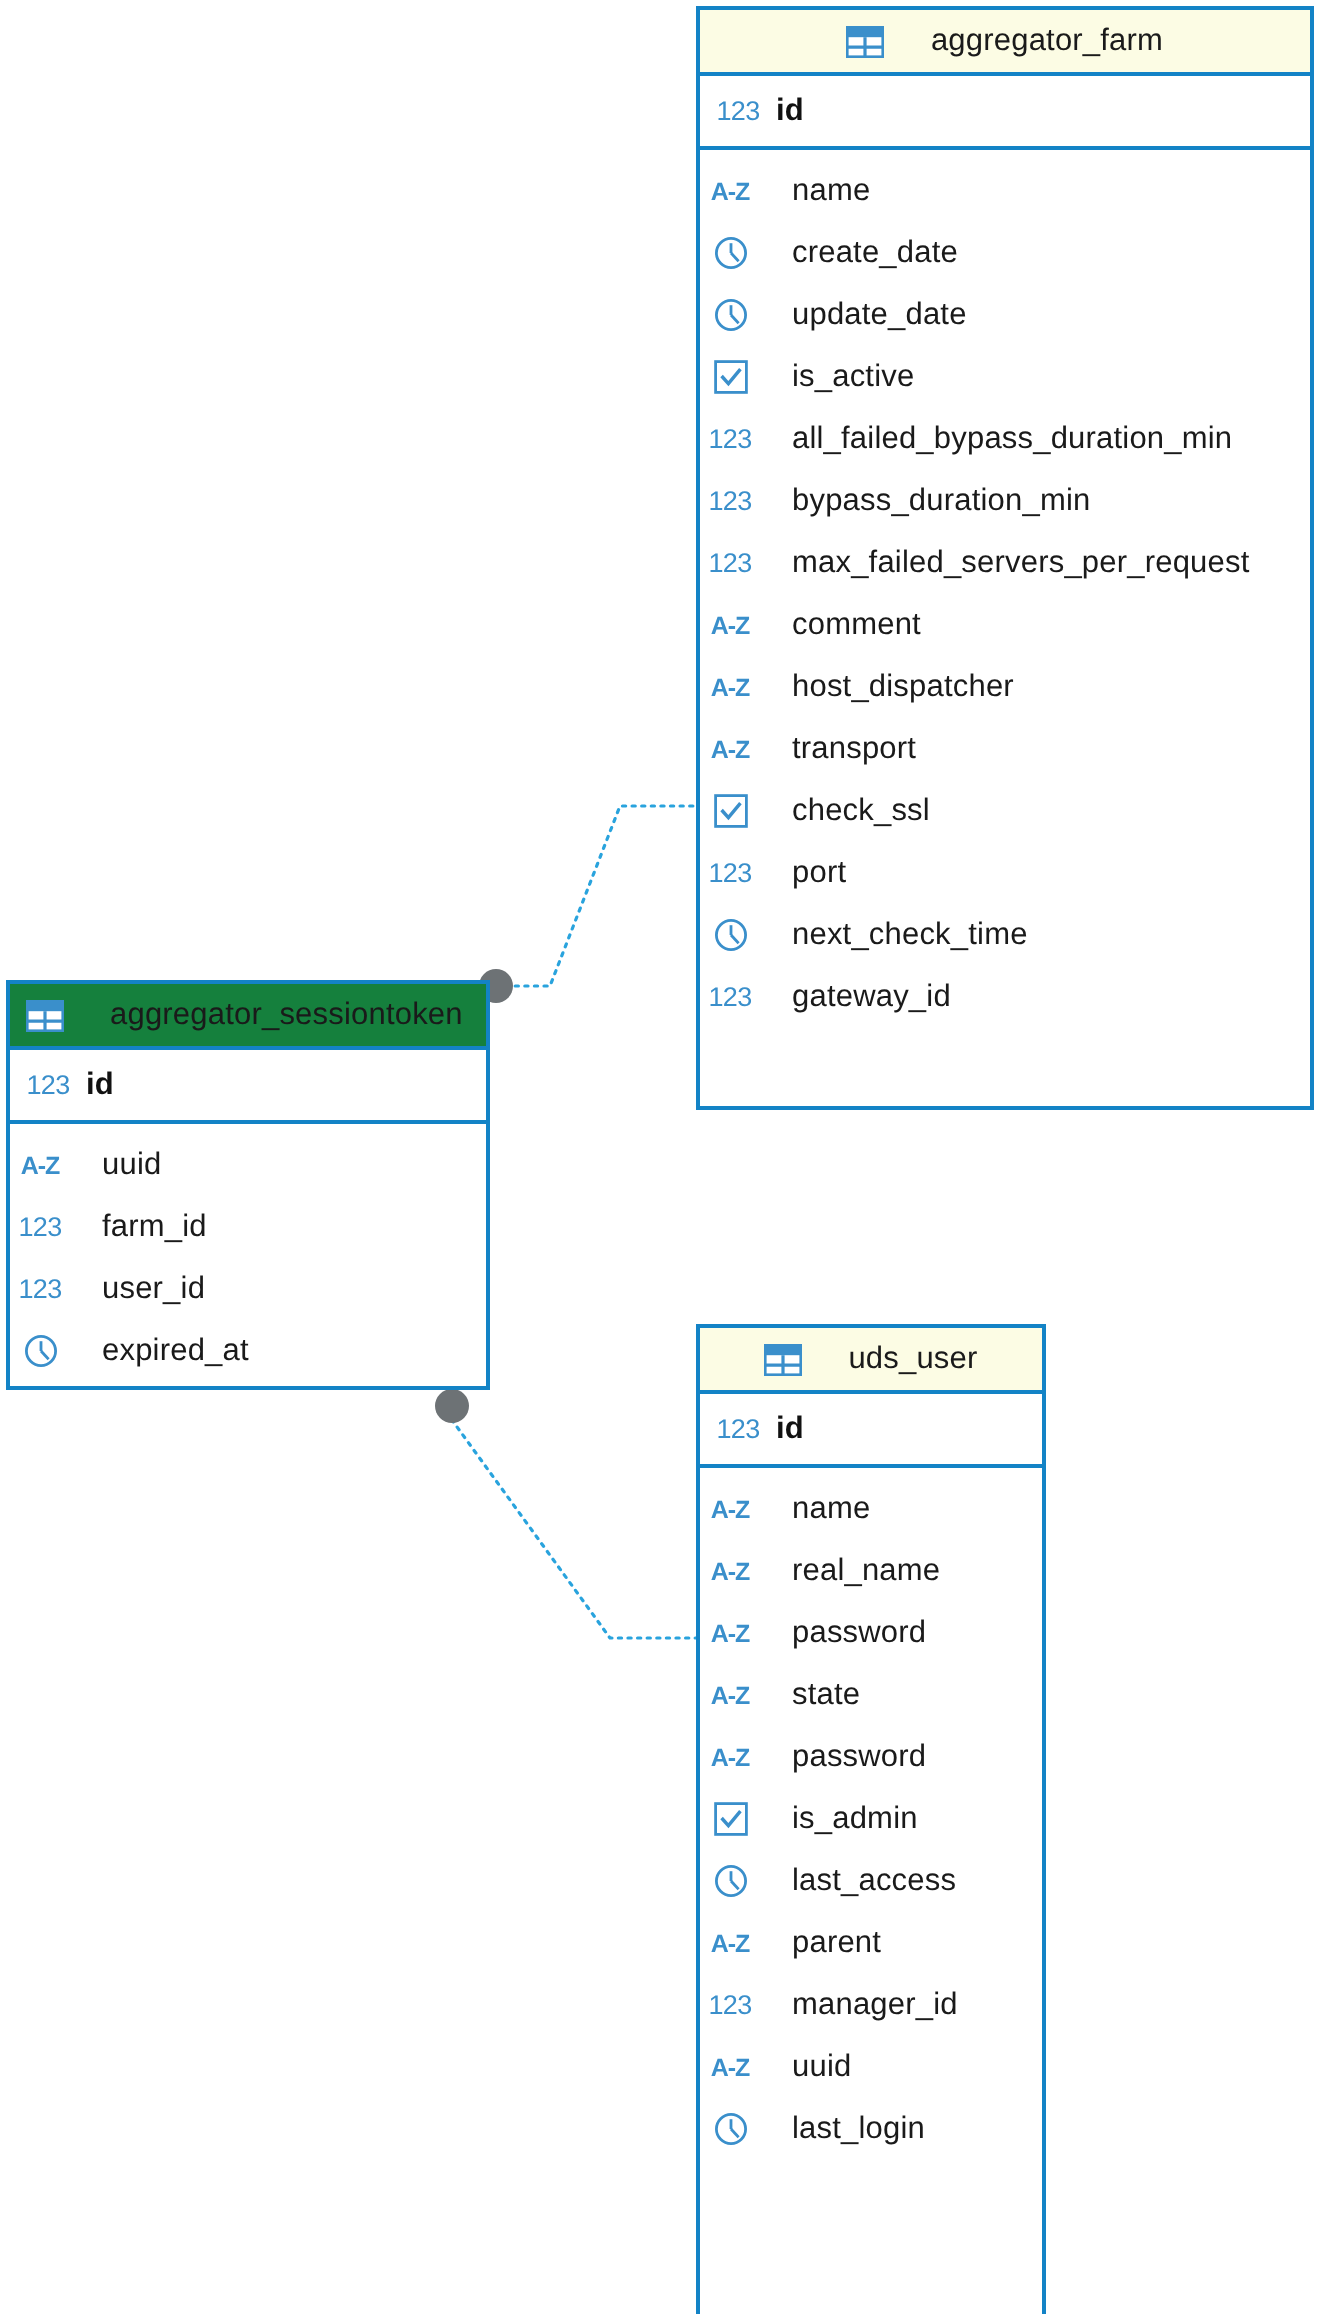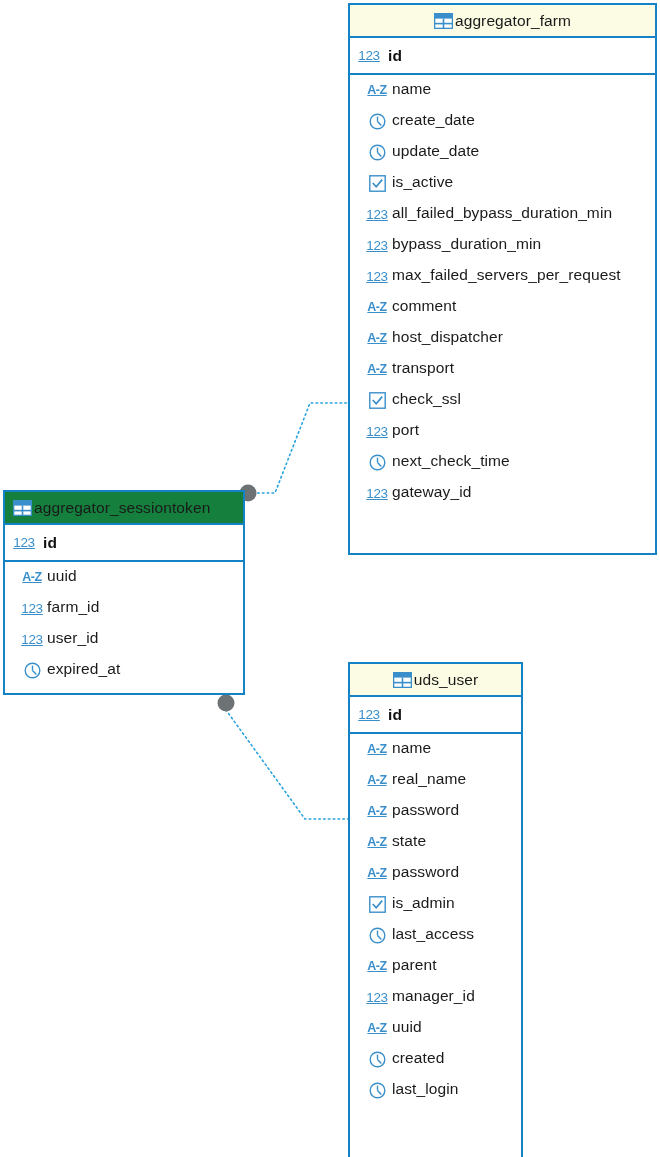"aggregator_farm" .entity-header { gap: 2px -> 23px }
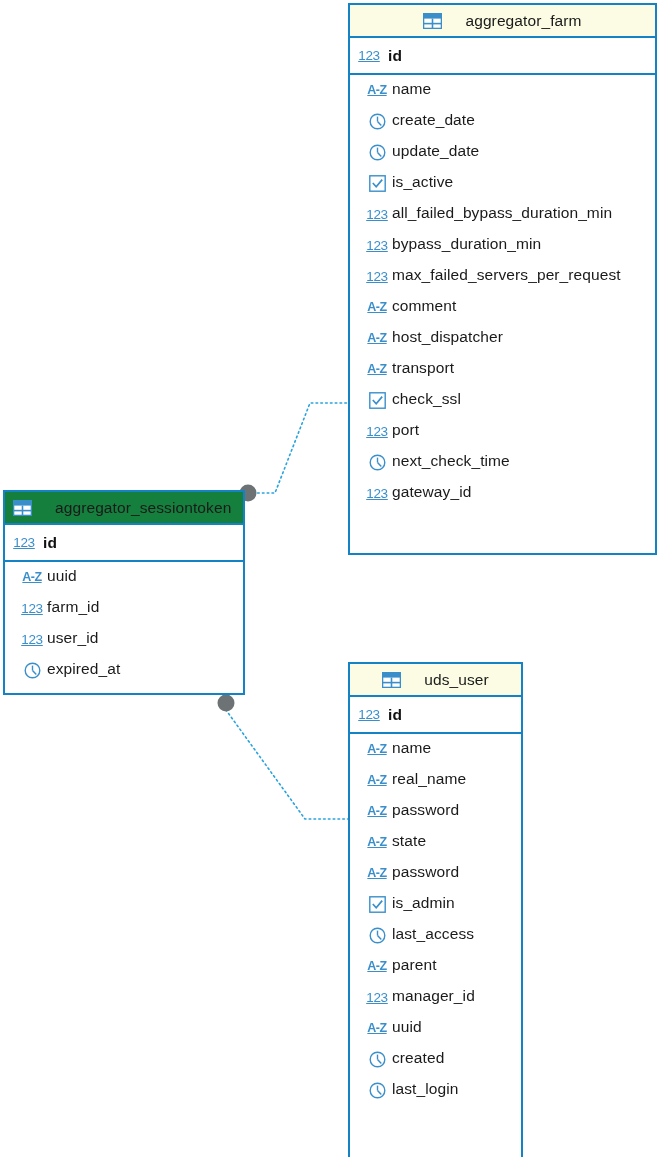"123" .ico { text-decoration: underline -> none }
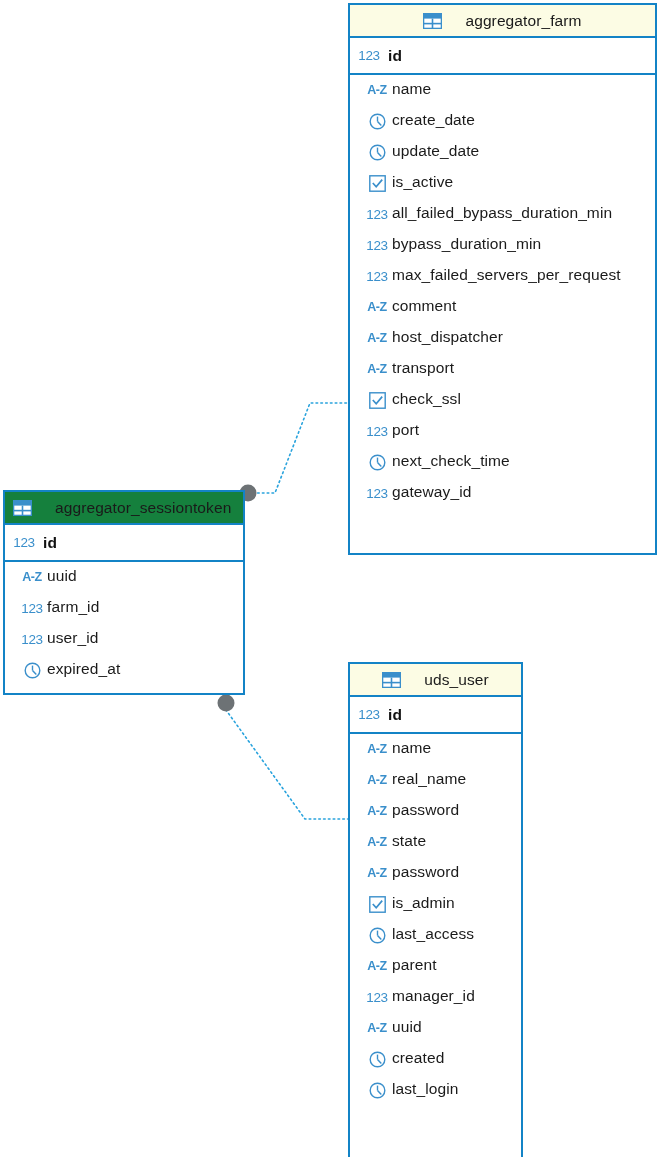"A-Z" .col-row { align-items: none -> center; gap: 4px -> 20px; padding-left: 16px -> 4px }
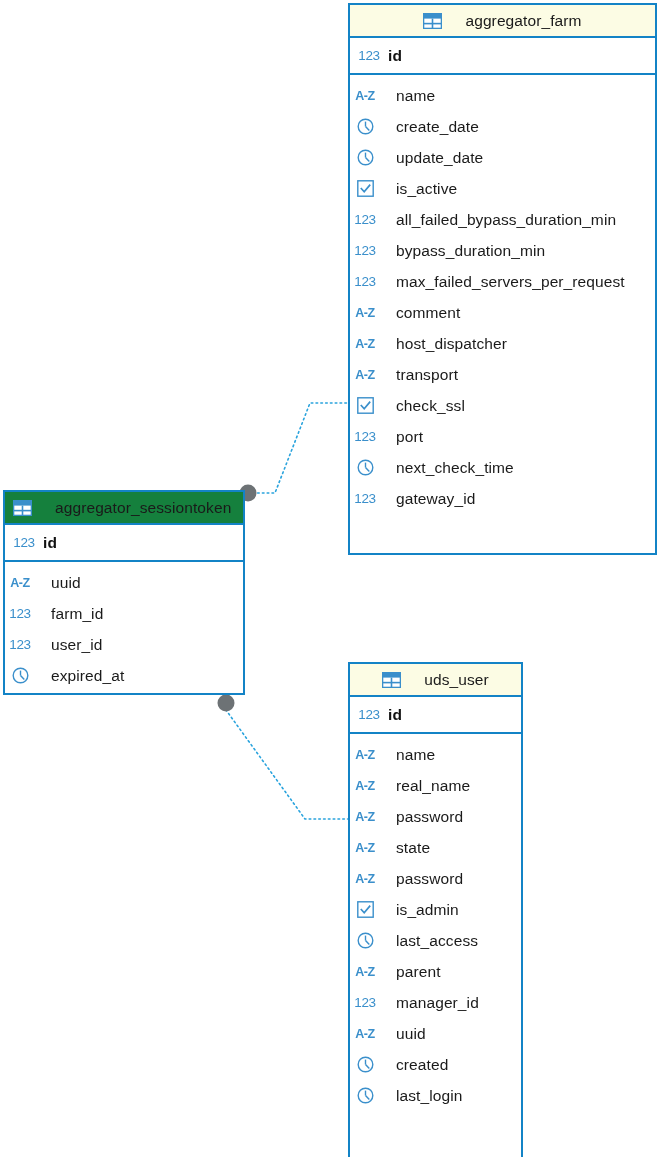"created" div.col-row { html: <div> <span> <svg> <circle></circle> <line></line> <line></line> </svg> </span> <span>created</span> </div> -> none }
